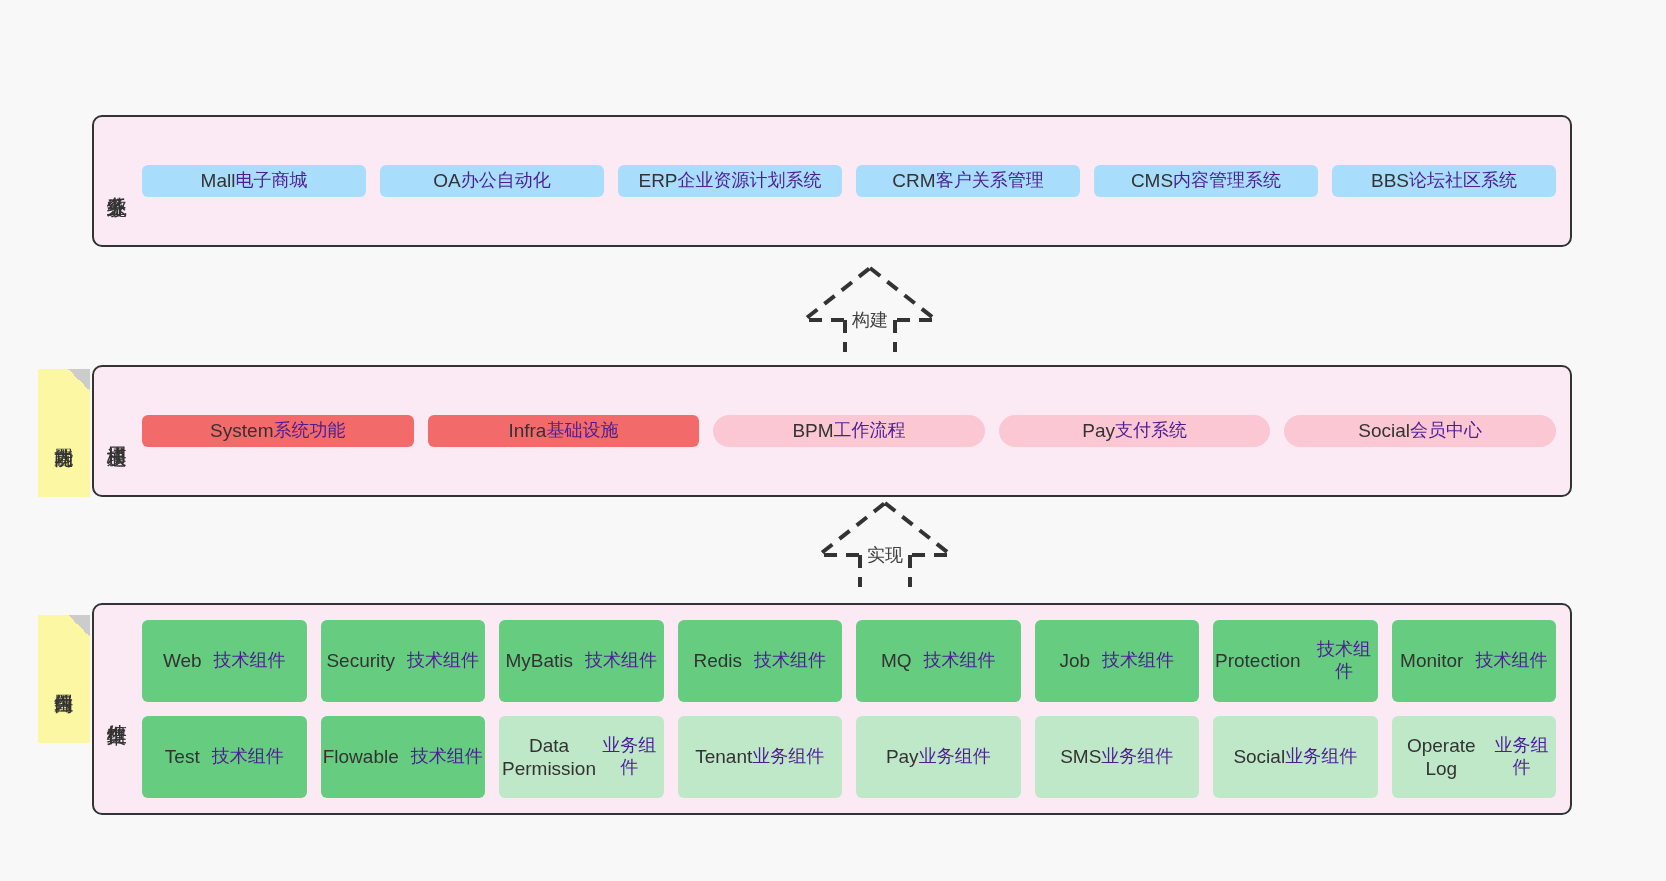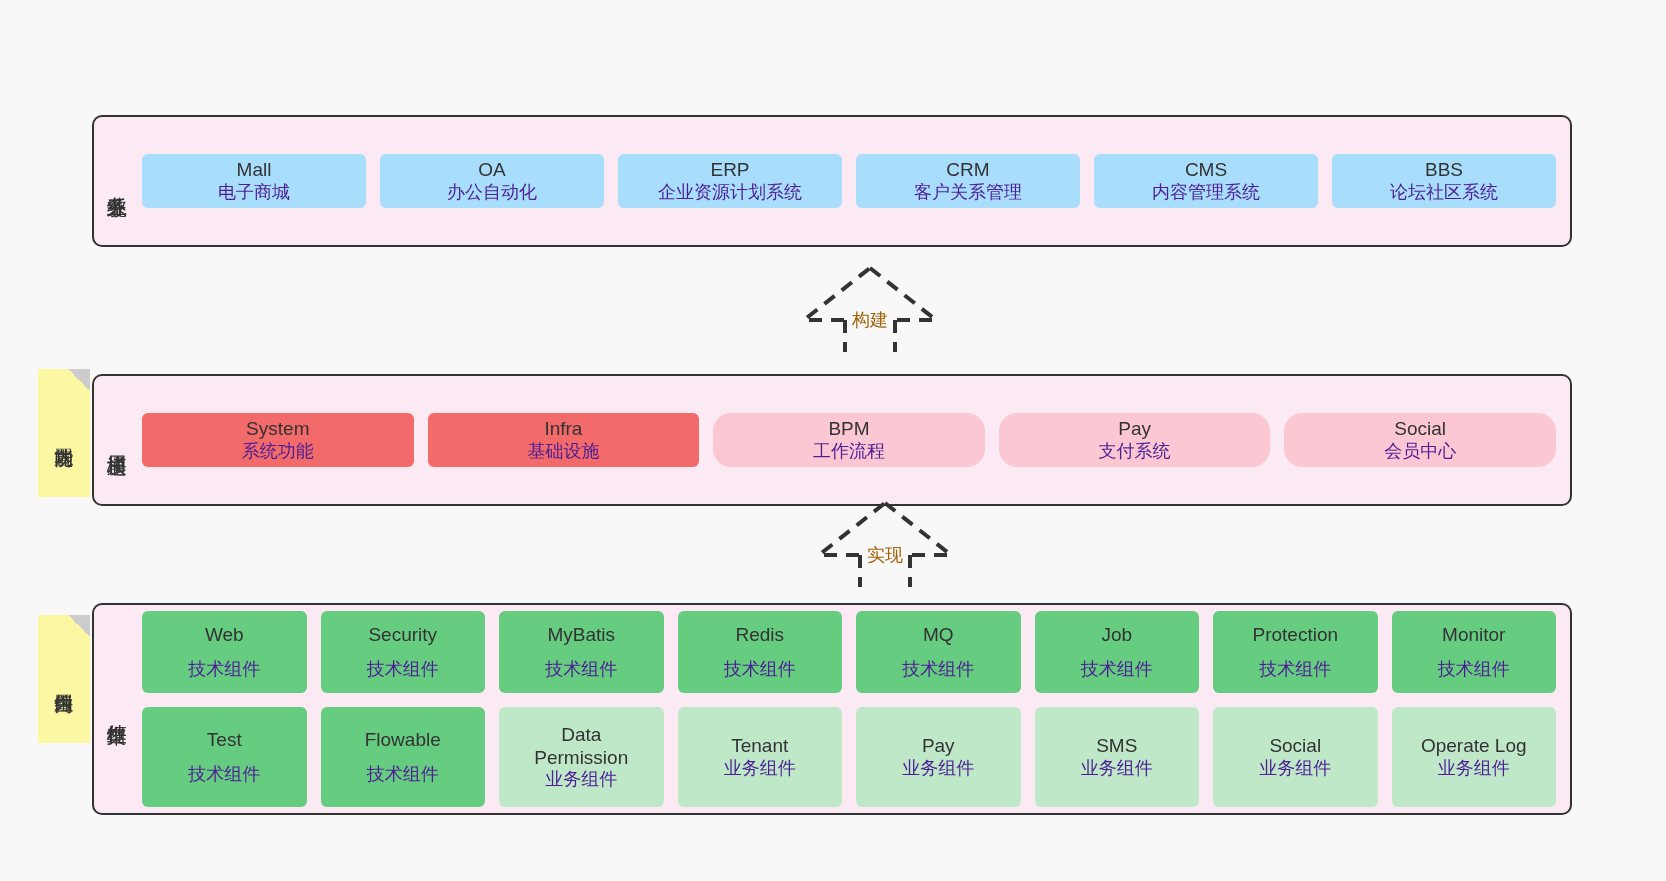"Mall" .card { flex-direction: column -> none; padding: 4px 16px -> 4px 2px }
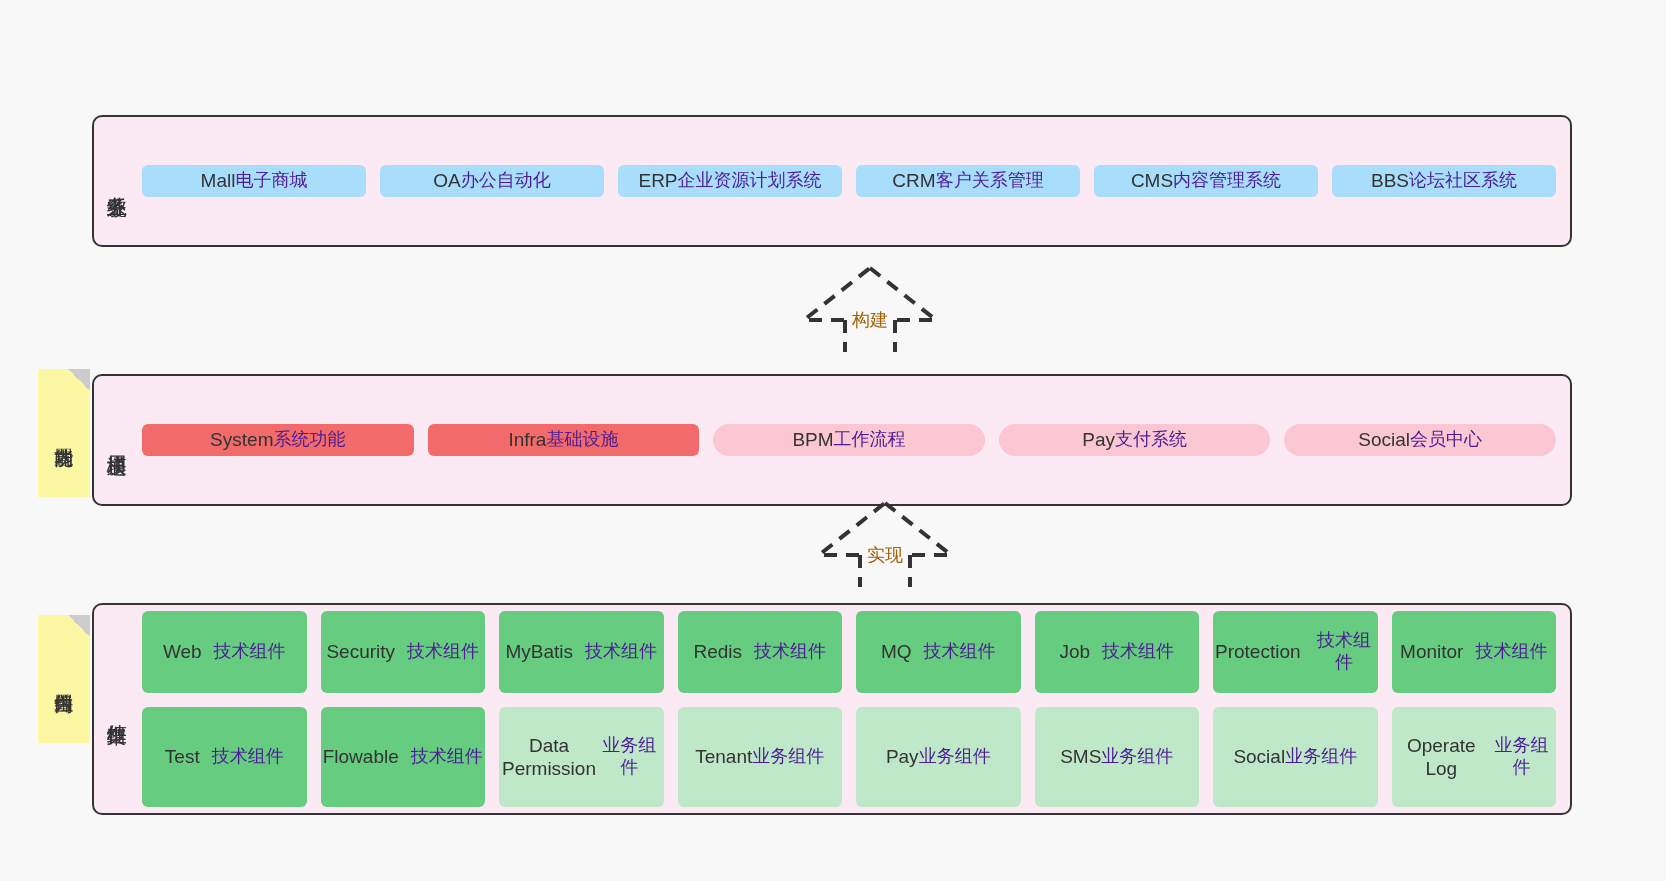"构建" .connector .conn-label { color: #a16207 -> #404040 }
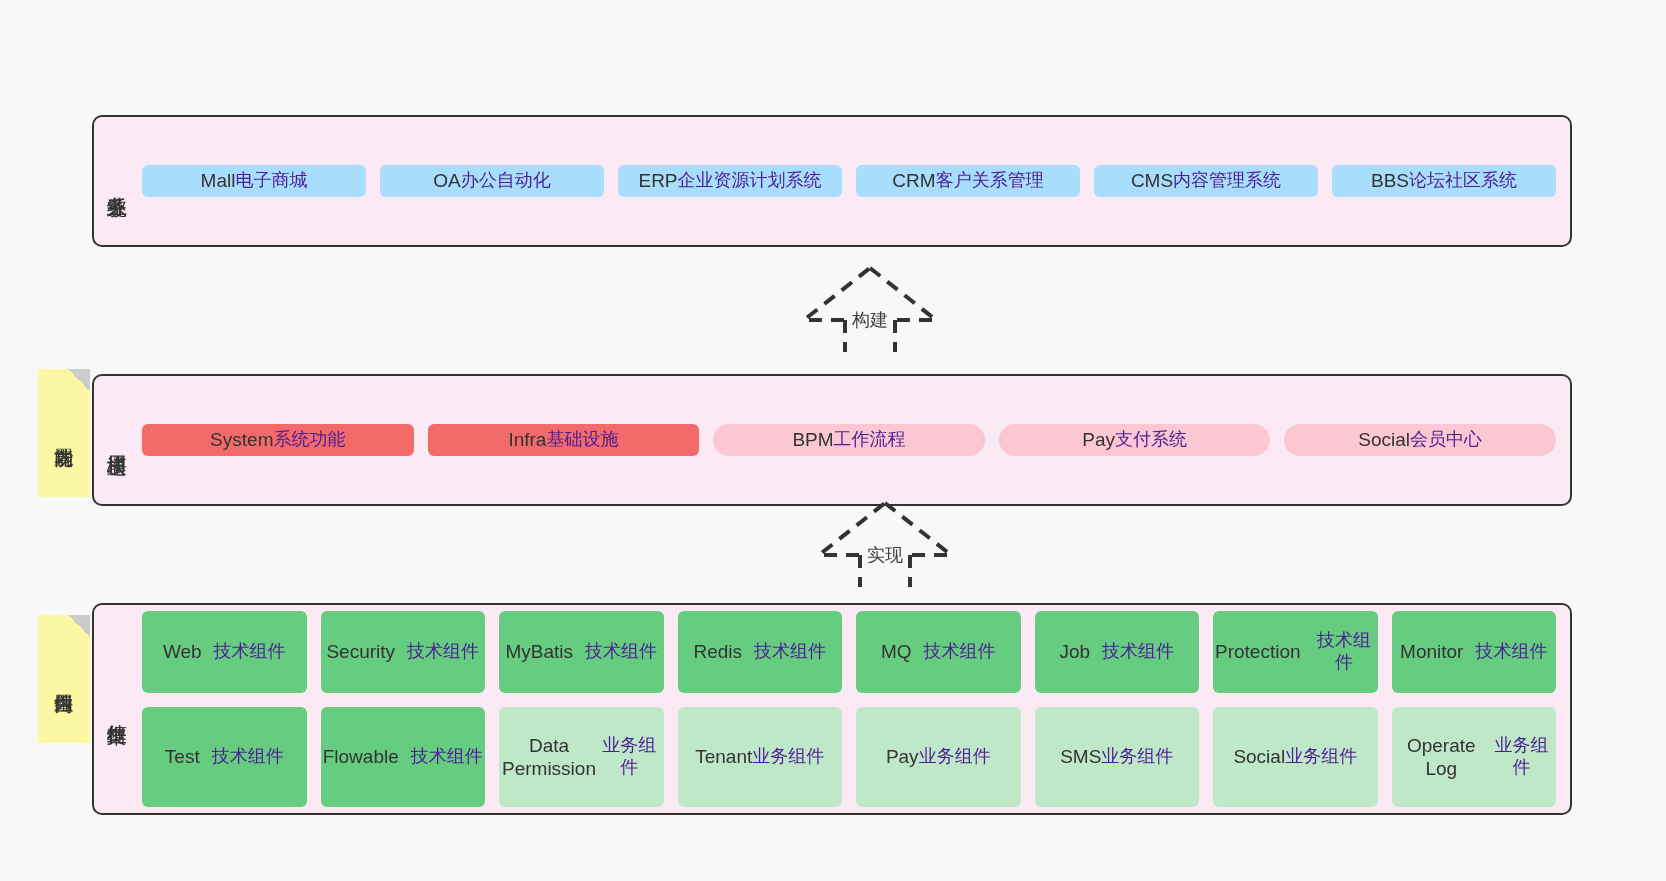"System" div.layer { margin-top: 9px -> none }
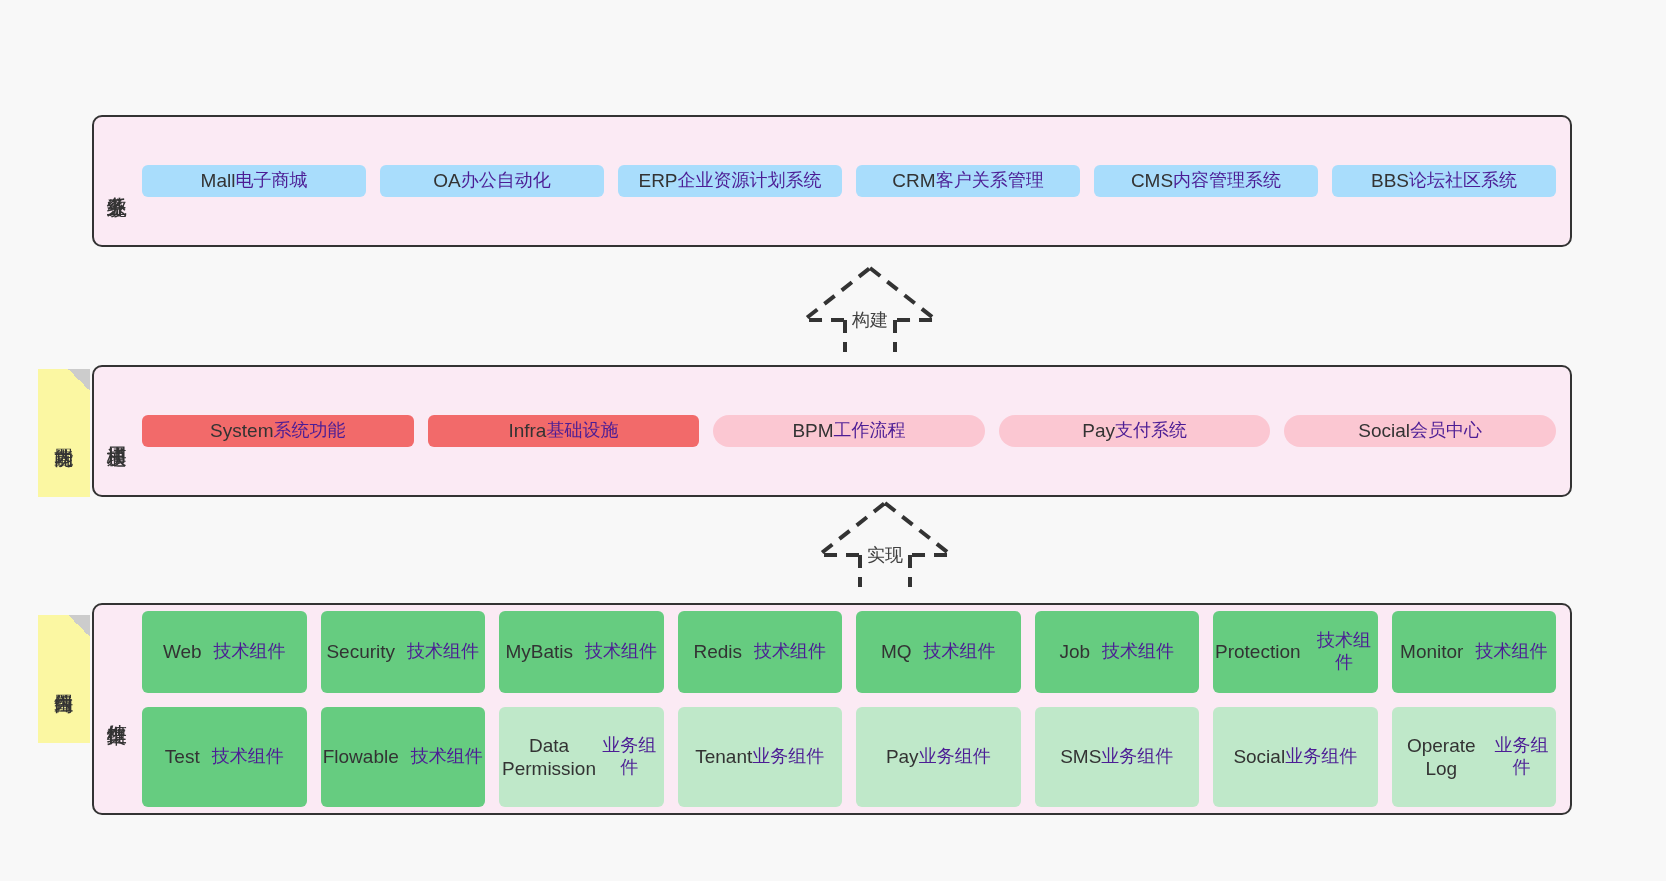"Test" div.row { height: 100px -> 82px }
